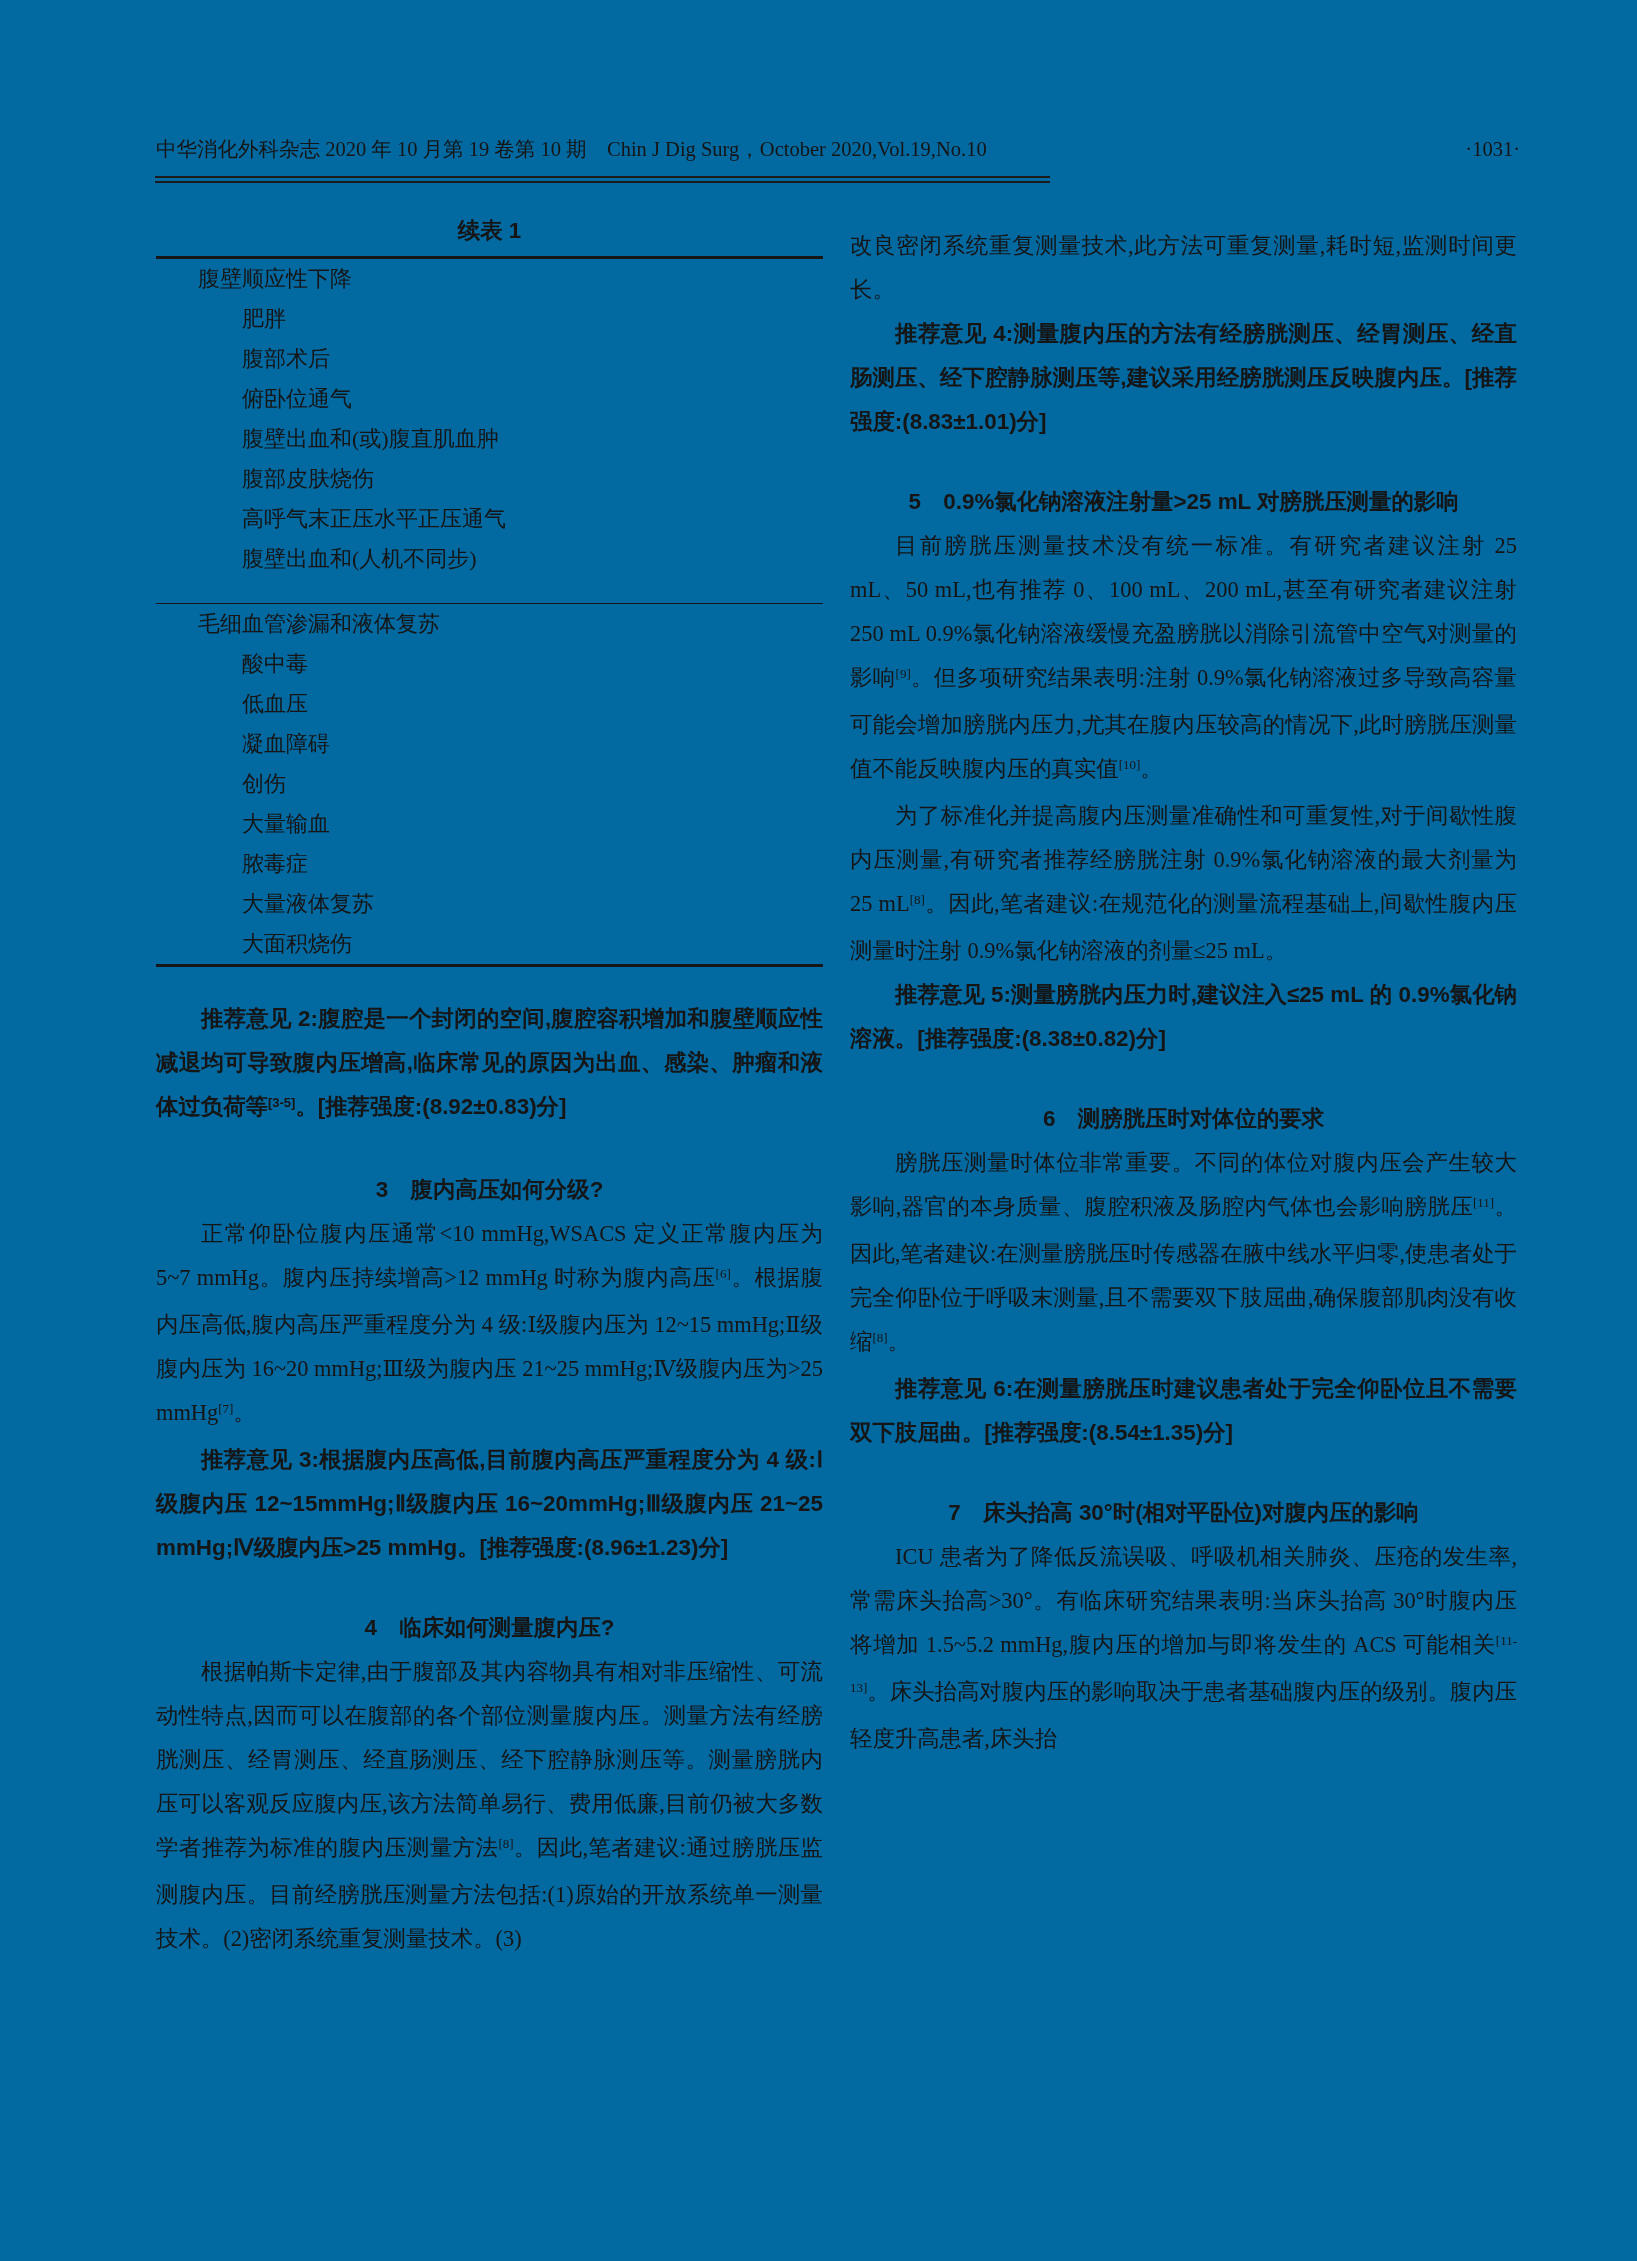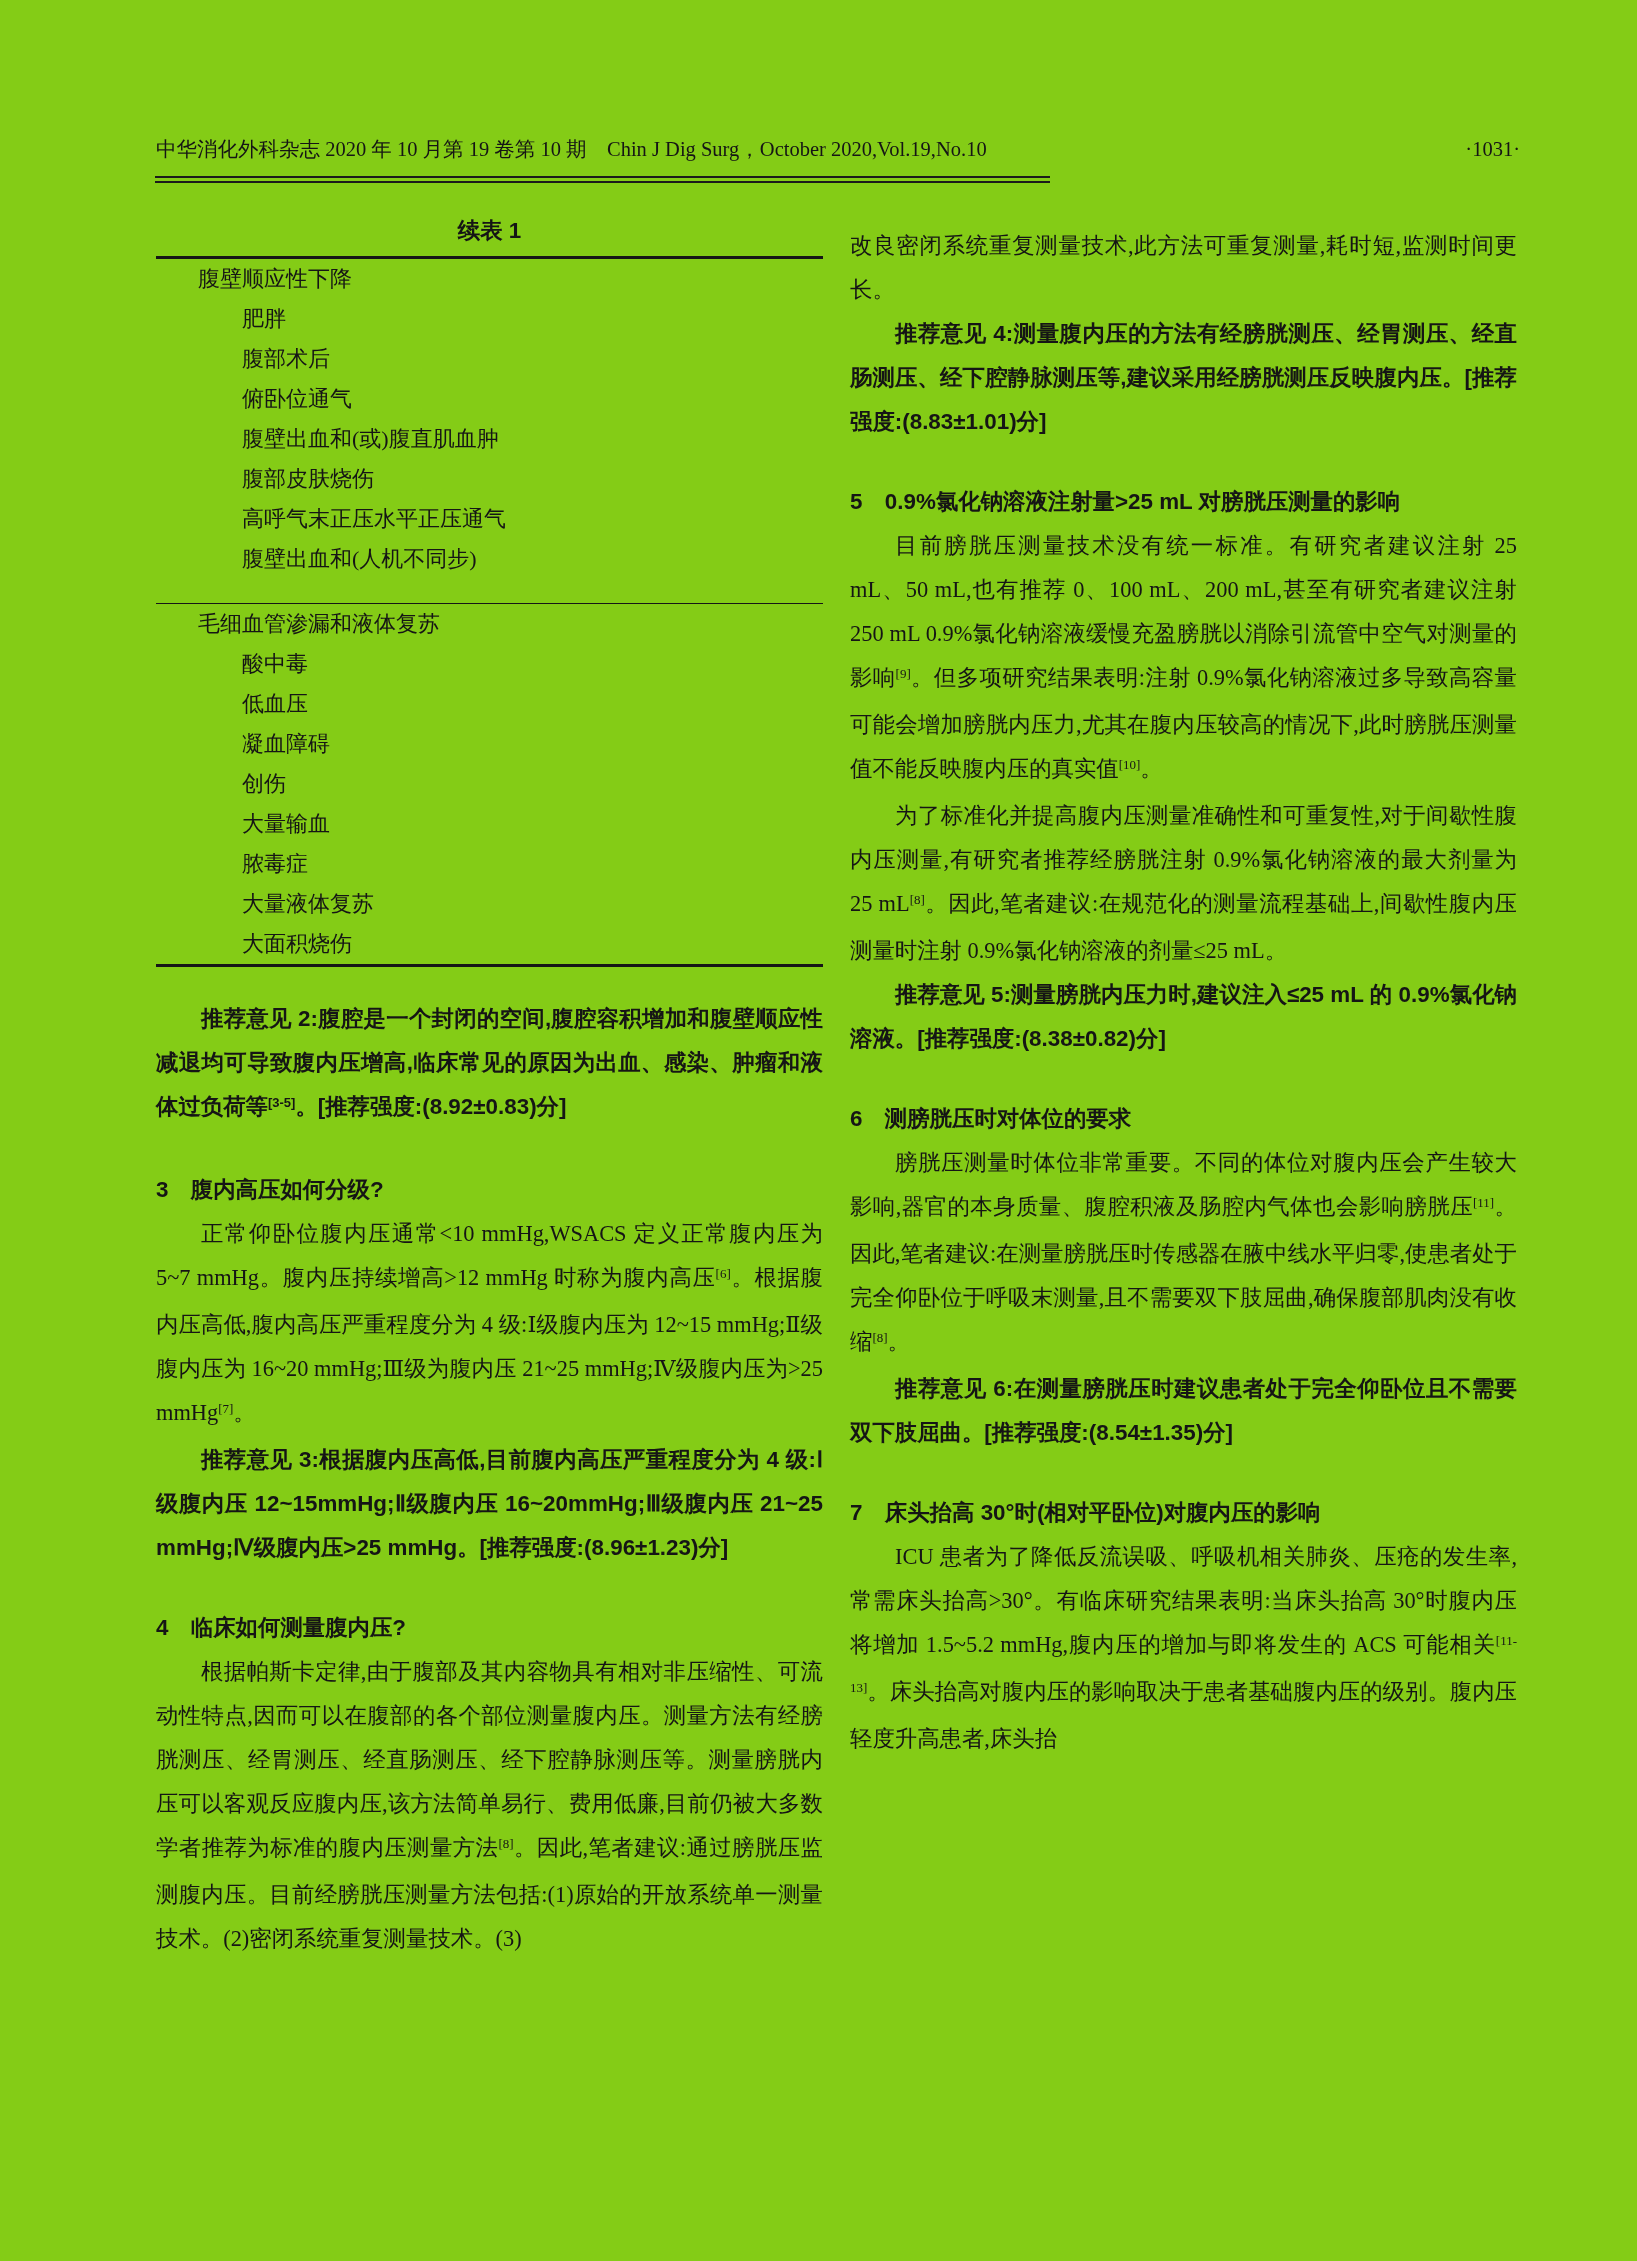"中华消化外科杂志 2020 年 10 月第" .page { background: #84cc16 -> #0369a1 }
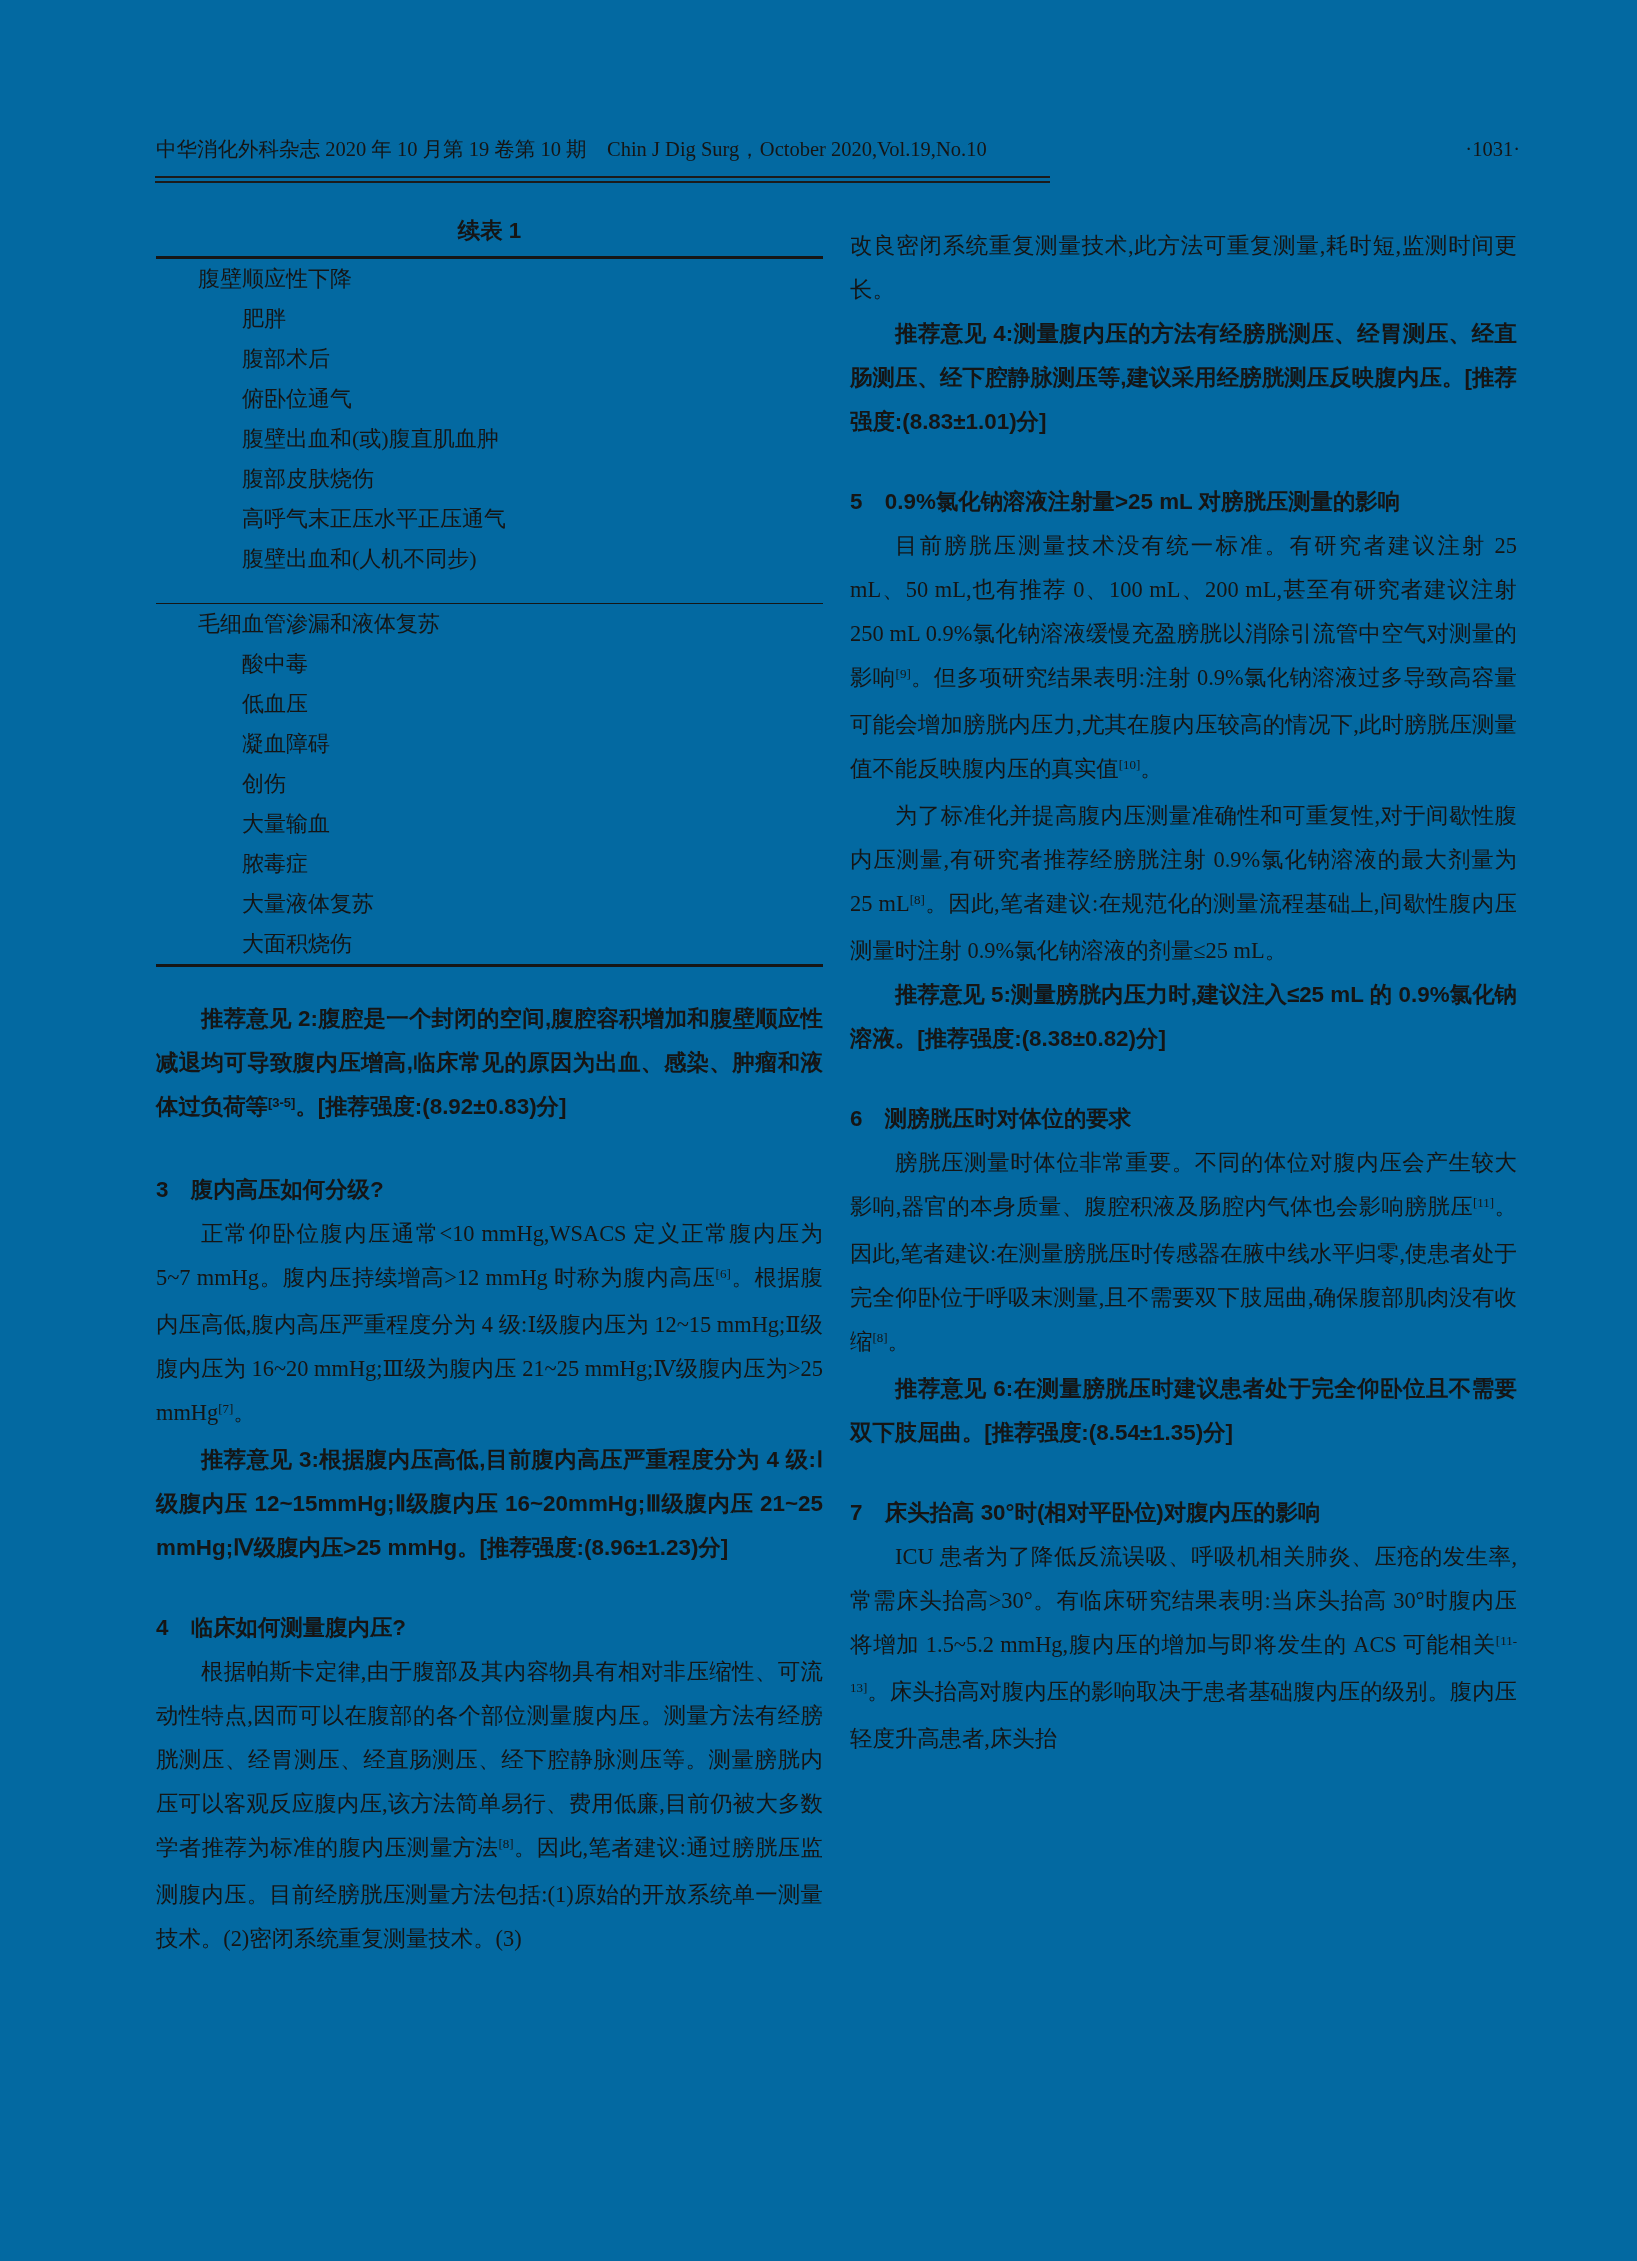"5 0.9%氯化钠溶液注射量>25 mL 对膀胱压测量的影响" h2 { text-align: left -> center }
